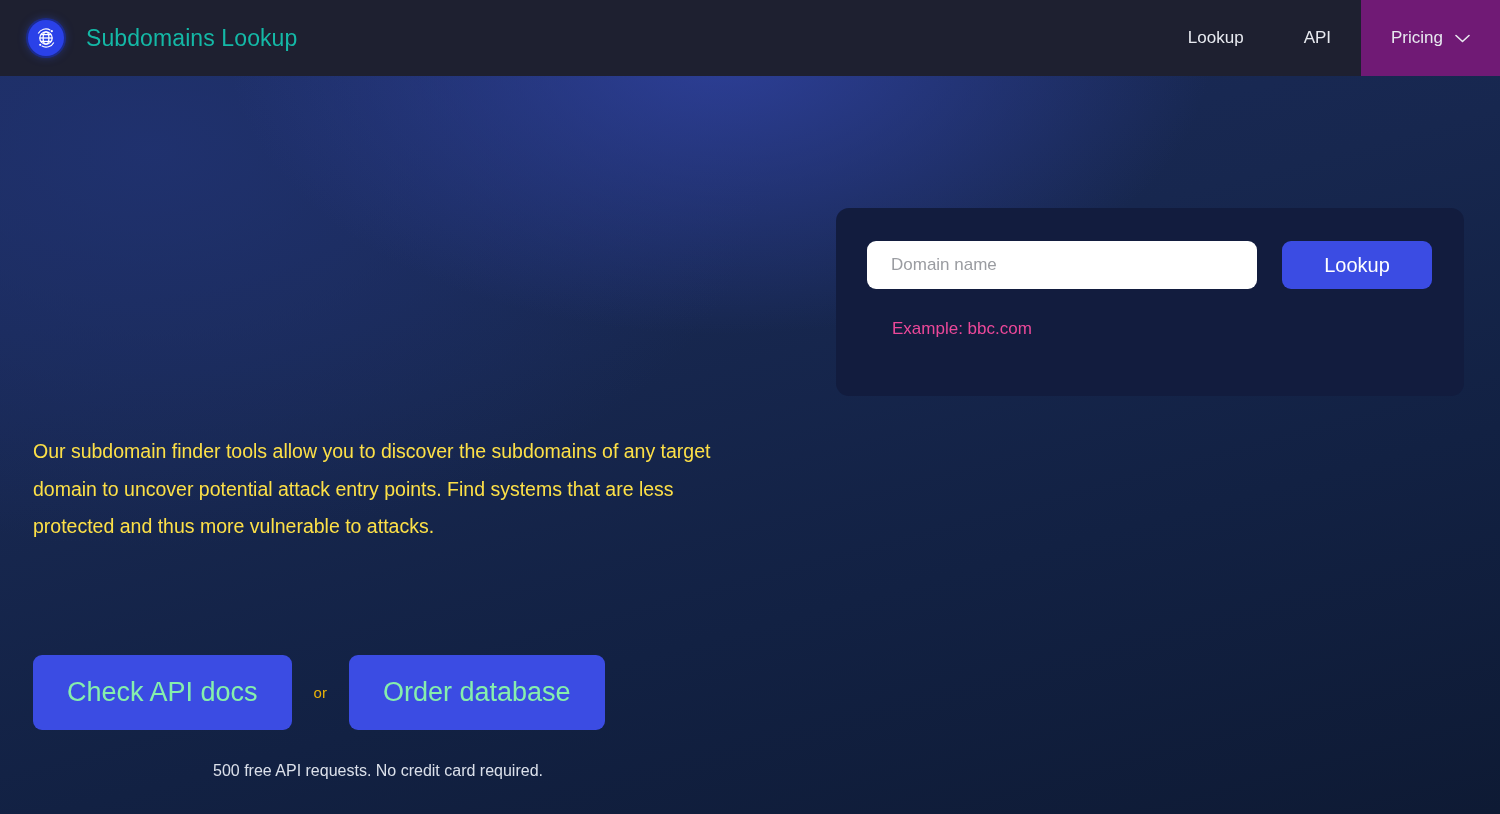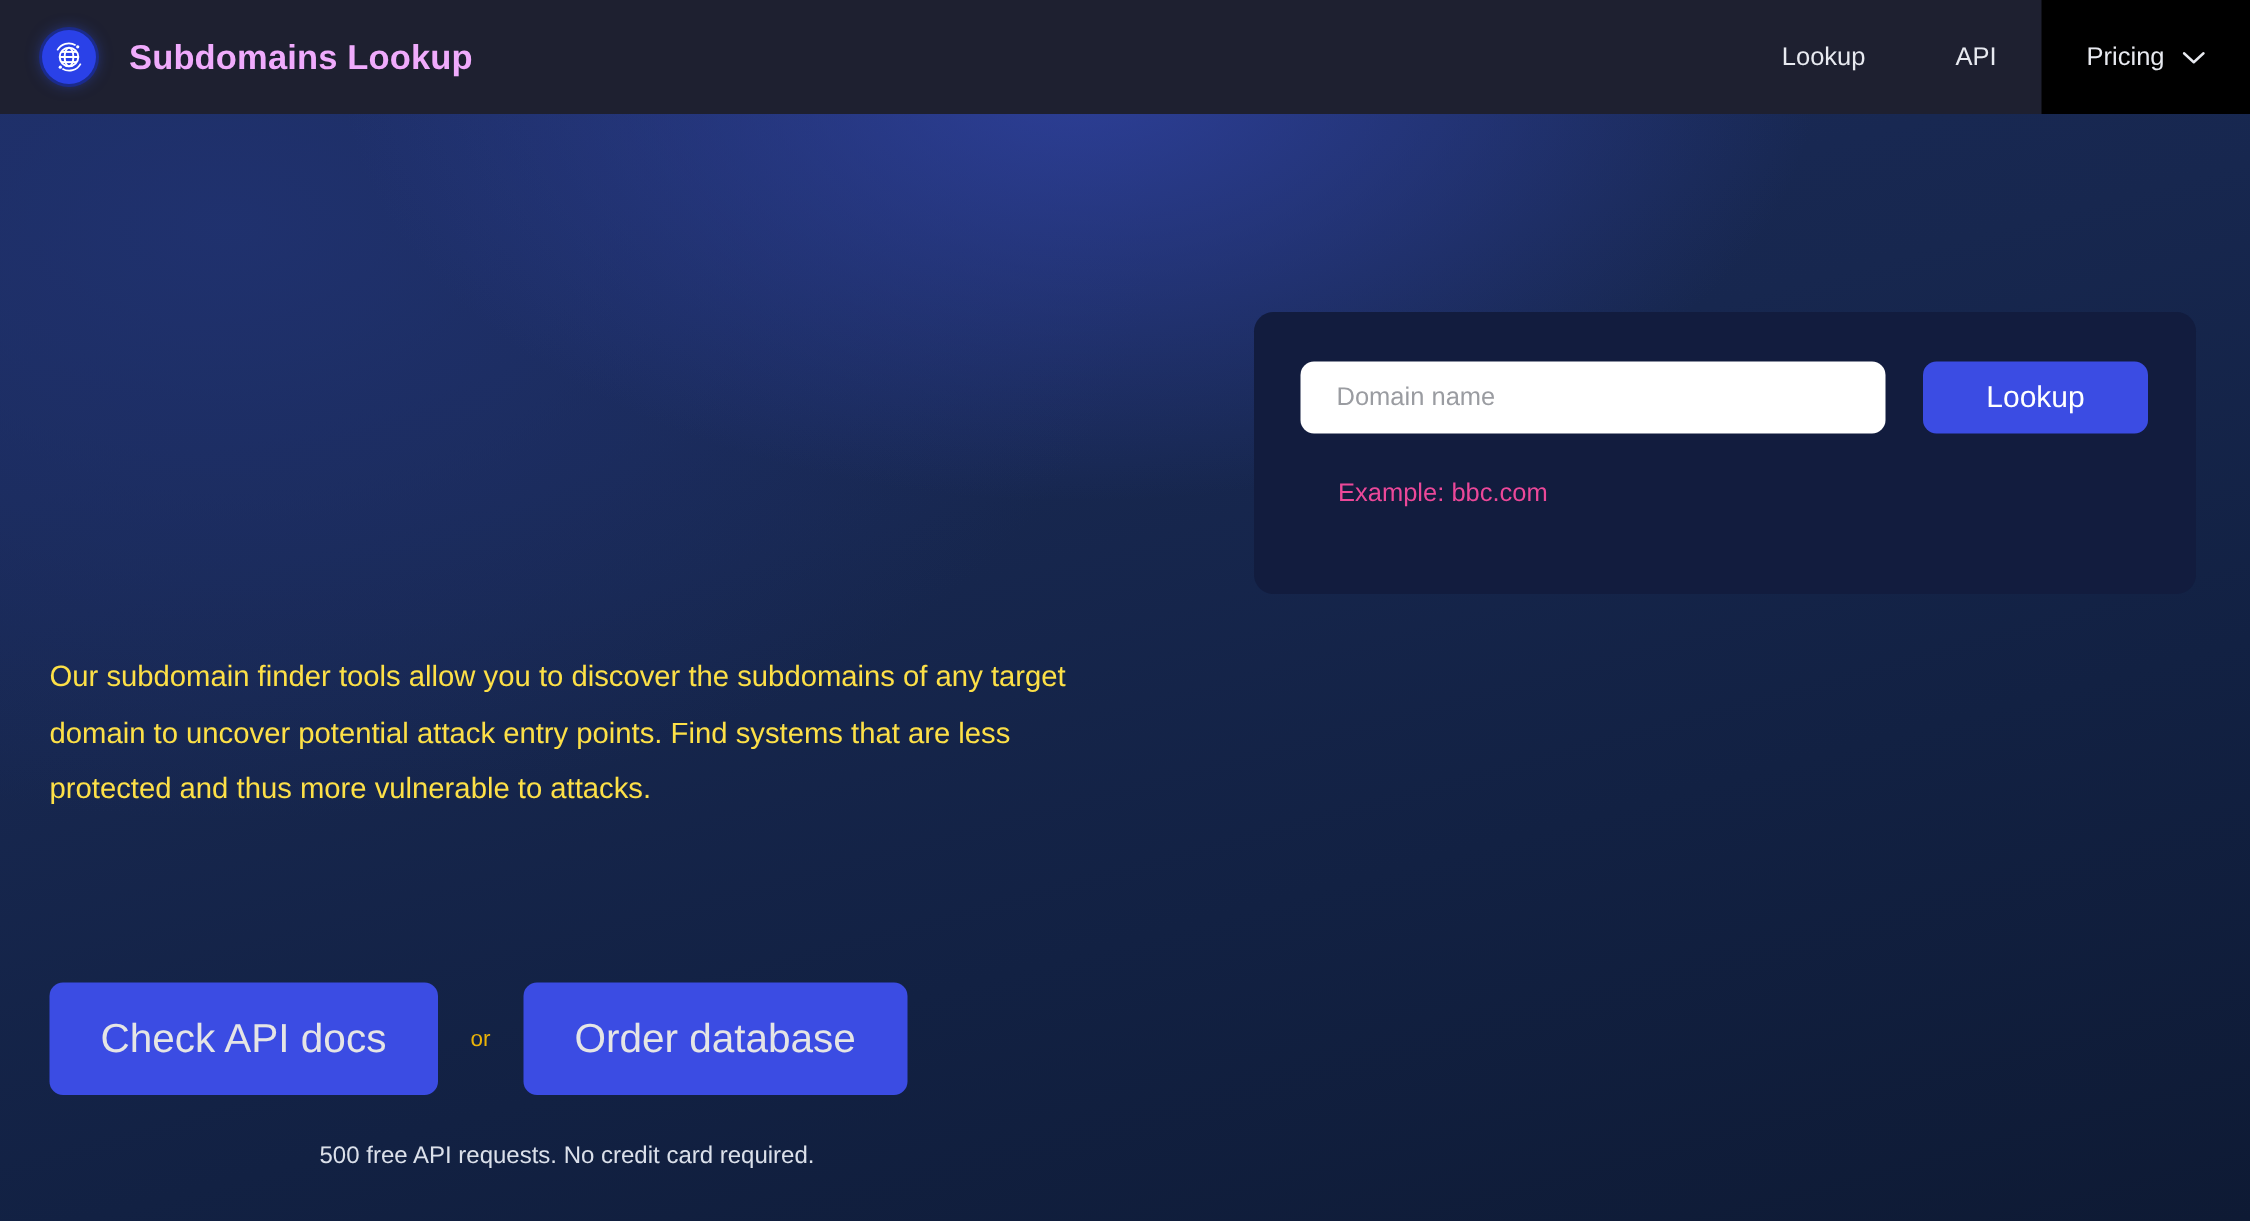"Subdomains Lookup" .brand-title { color: #f0abfc -> #14b8a6; font-weight: 700 -> 400 }
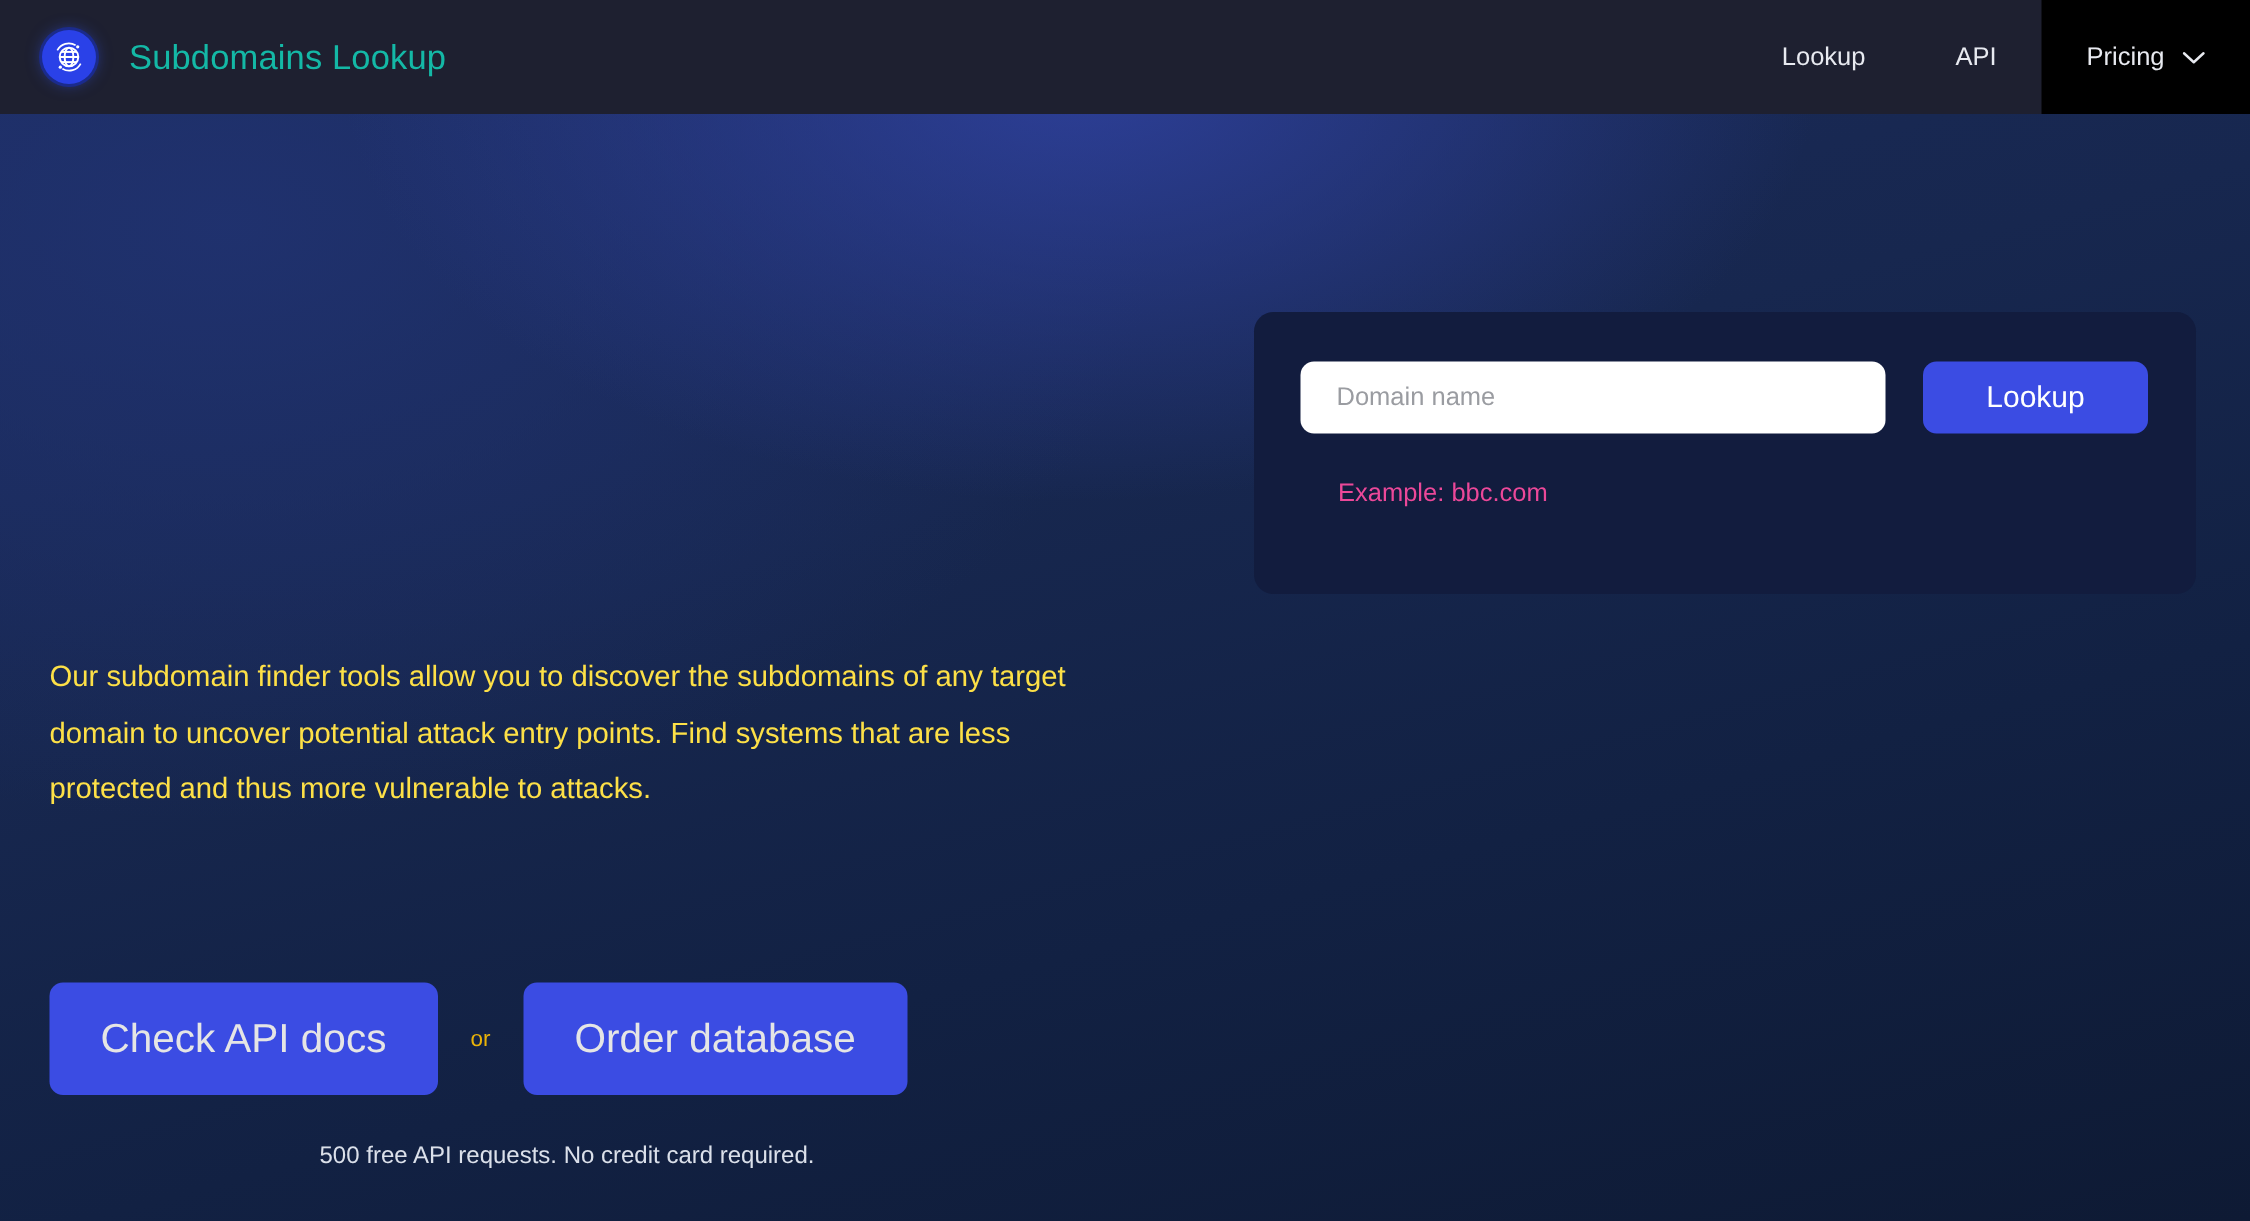"Pricing" .nav-item.active { background: #000000 -> #701a75 }
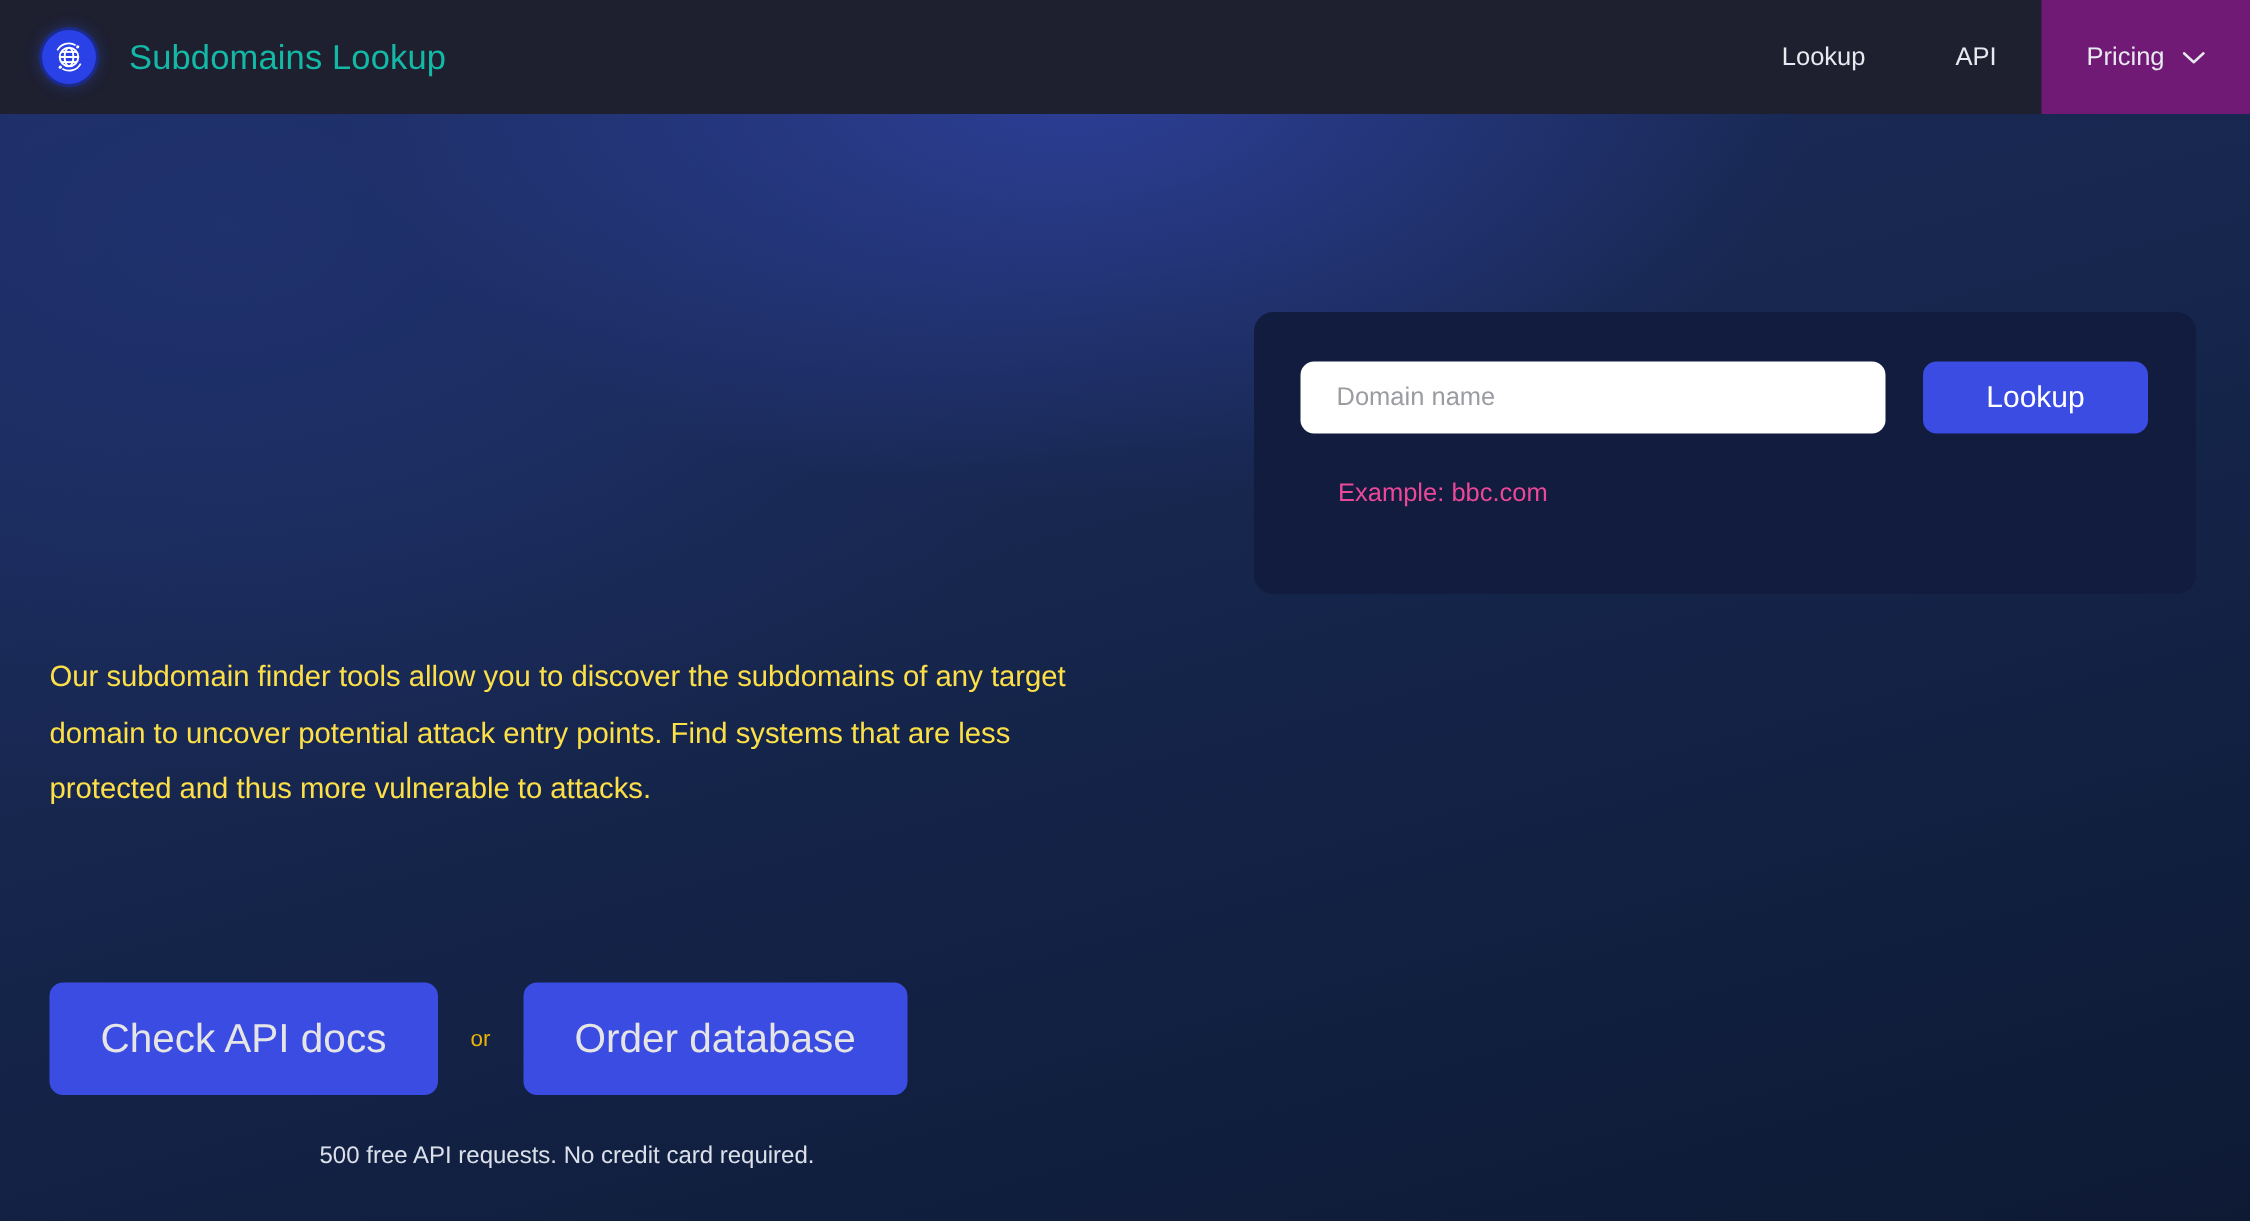"Check API docs" .btn-primary { color: #e5e5e5 -> #86efac }
